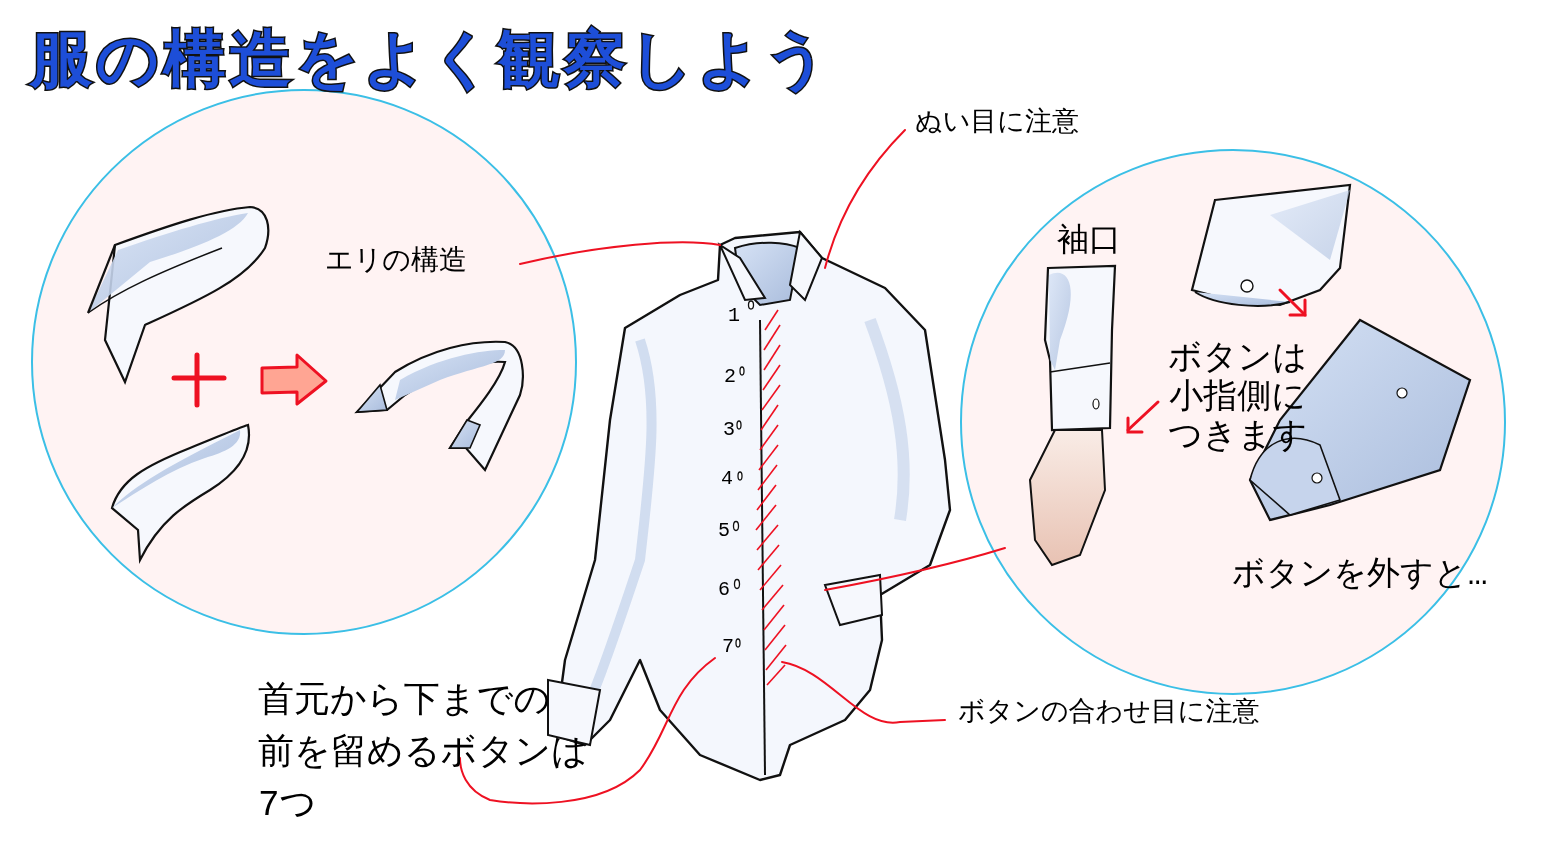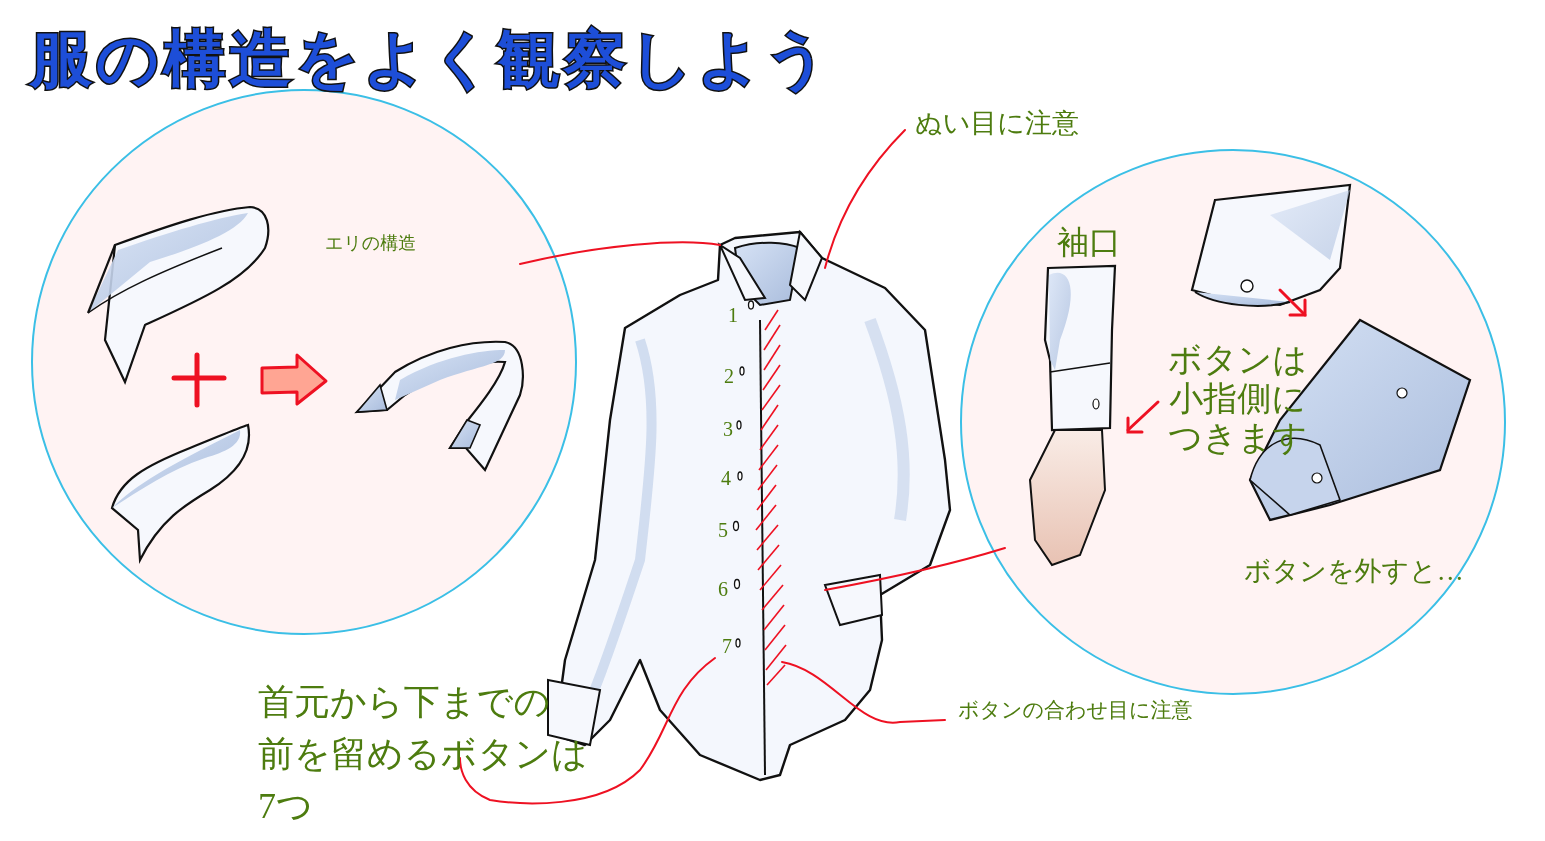"ぬい目に注意" .note { color: #4d7c0f -> #000000; font-family: Liberation Serif, serif -> Liberation Mono, monospace }
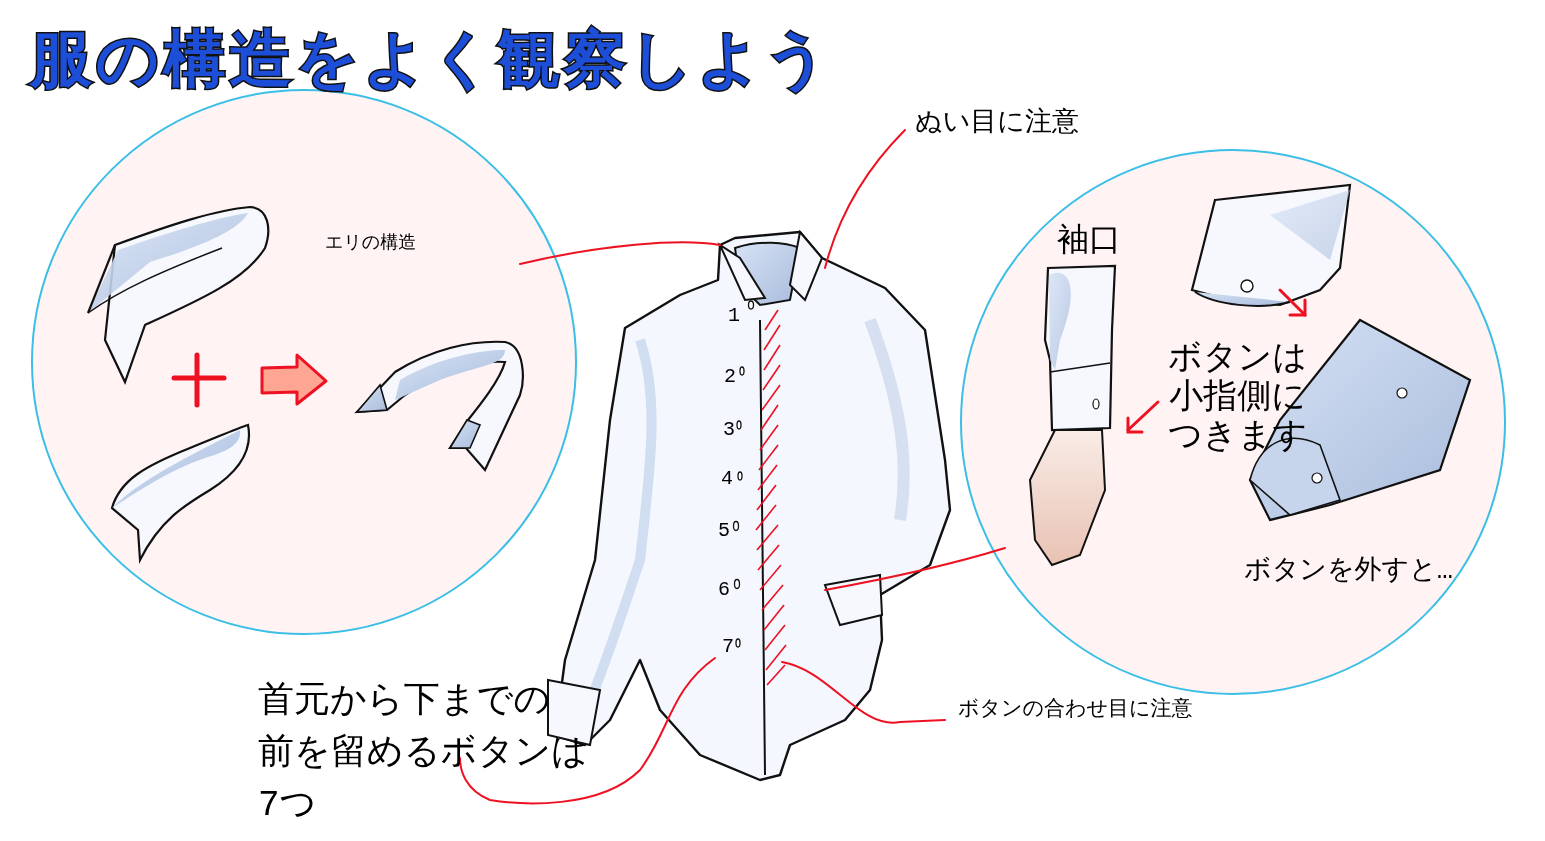"エリの構造" div.note { font-size: 18px -> 28px; top: 232px -> 244px }
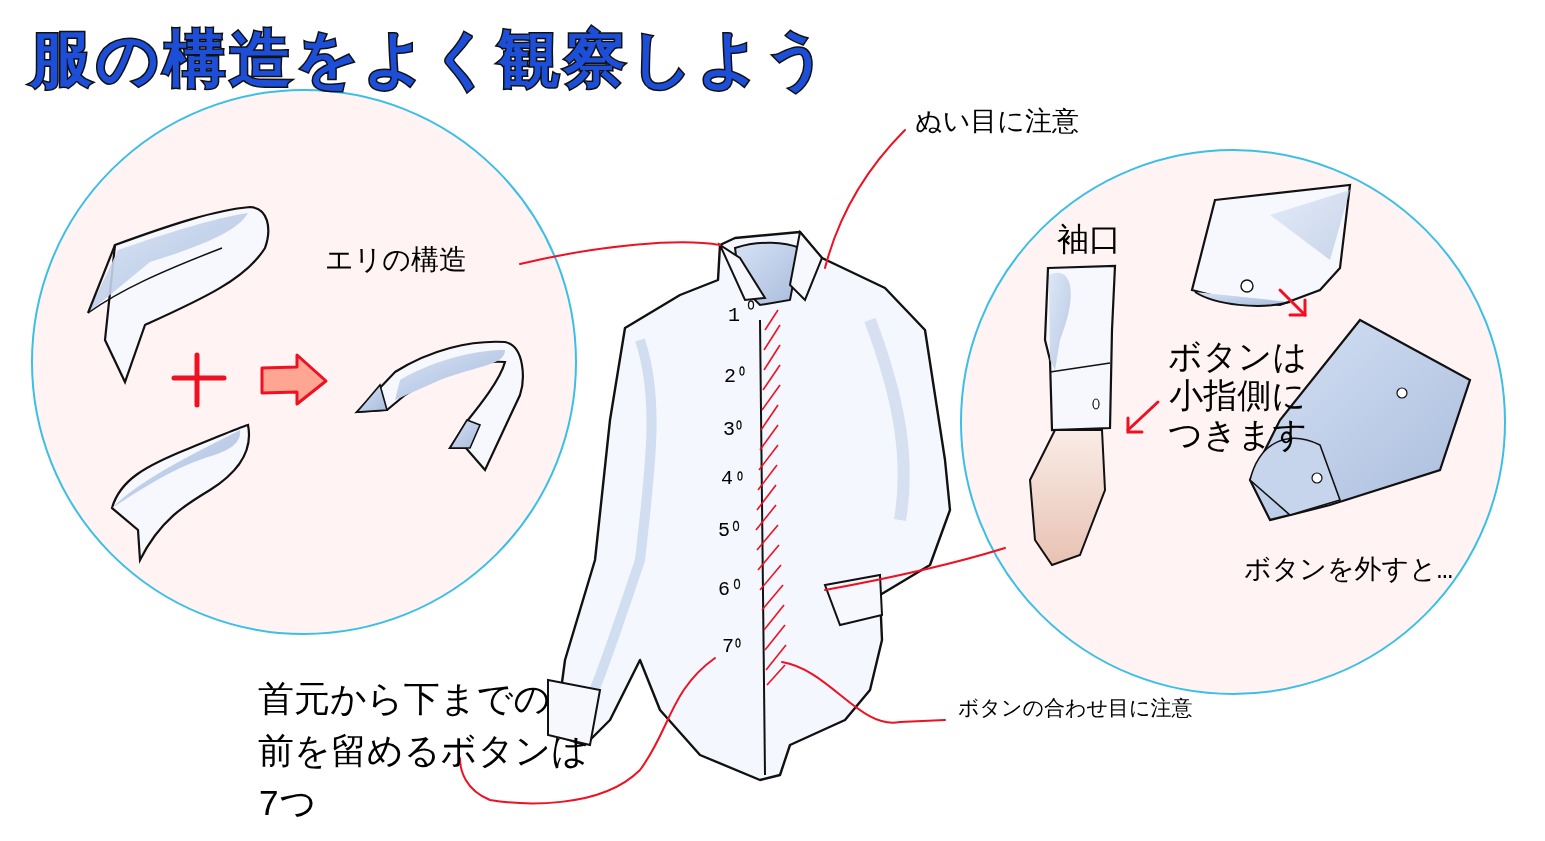"ボタンを外すと…" div.note { font-size: 27px -> 33px; margin-left: 12px -> none }
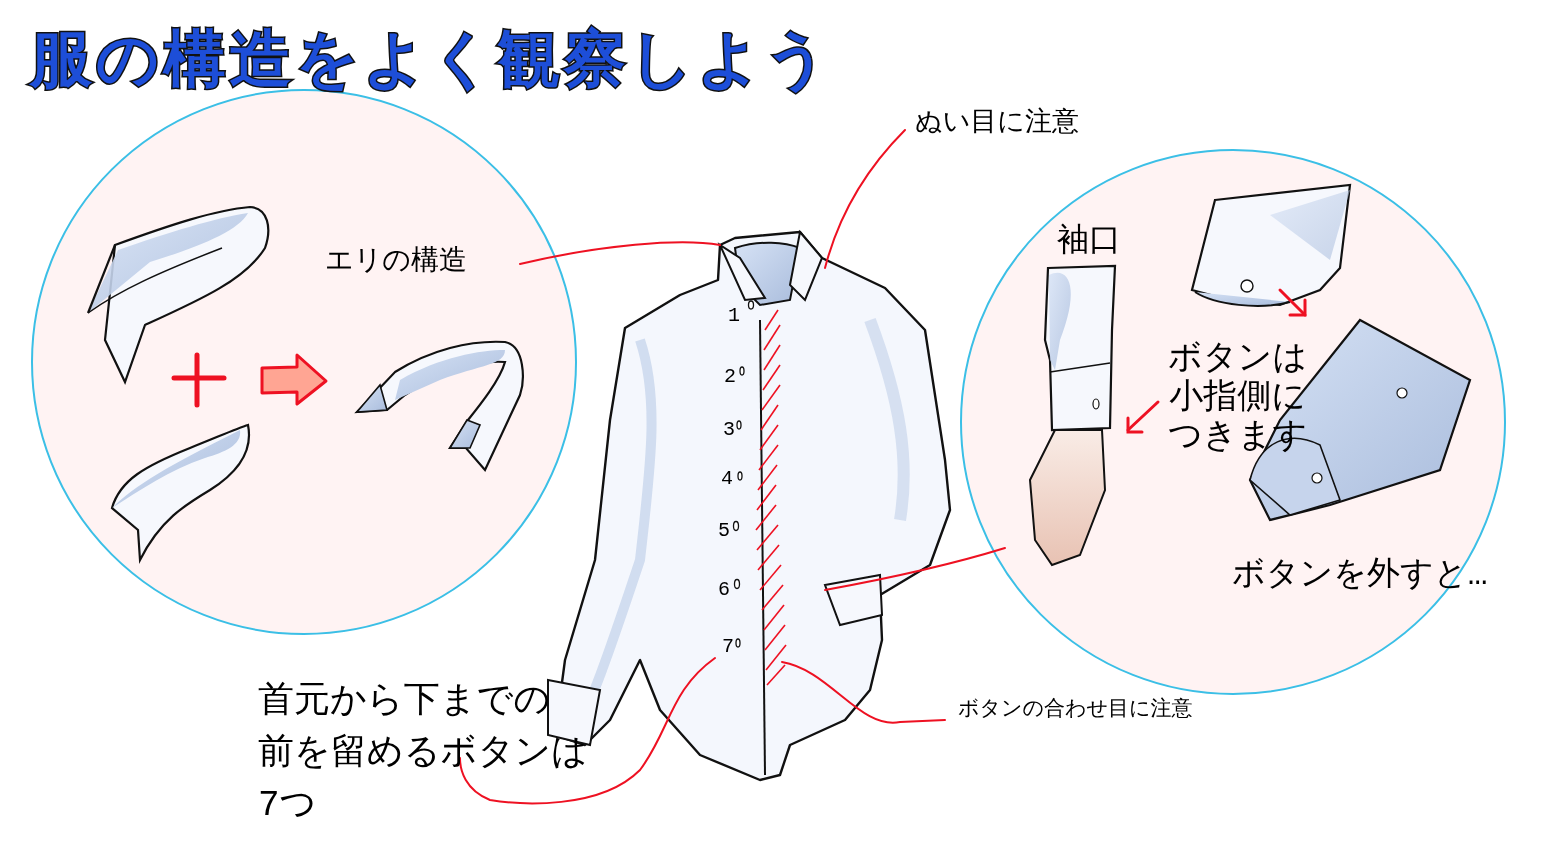"ボタンの合わせ目に注意" div.note { font-size: 21px -> 27px }
